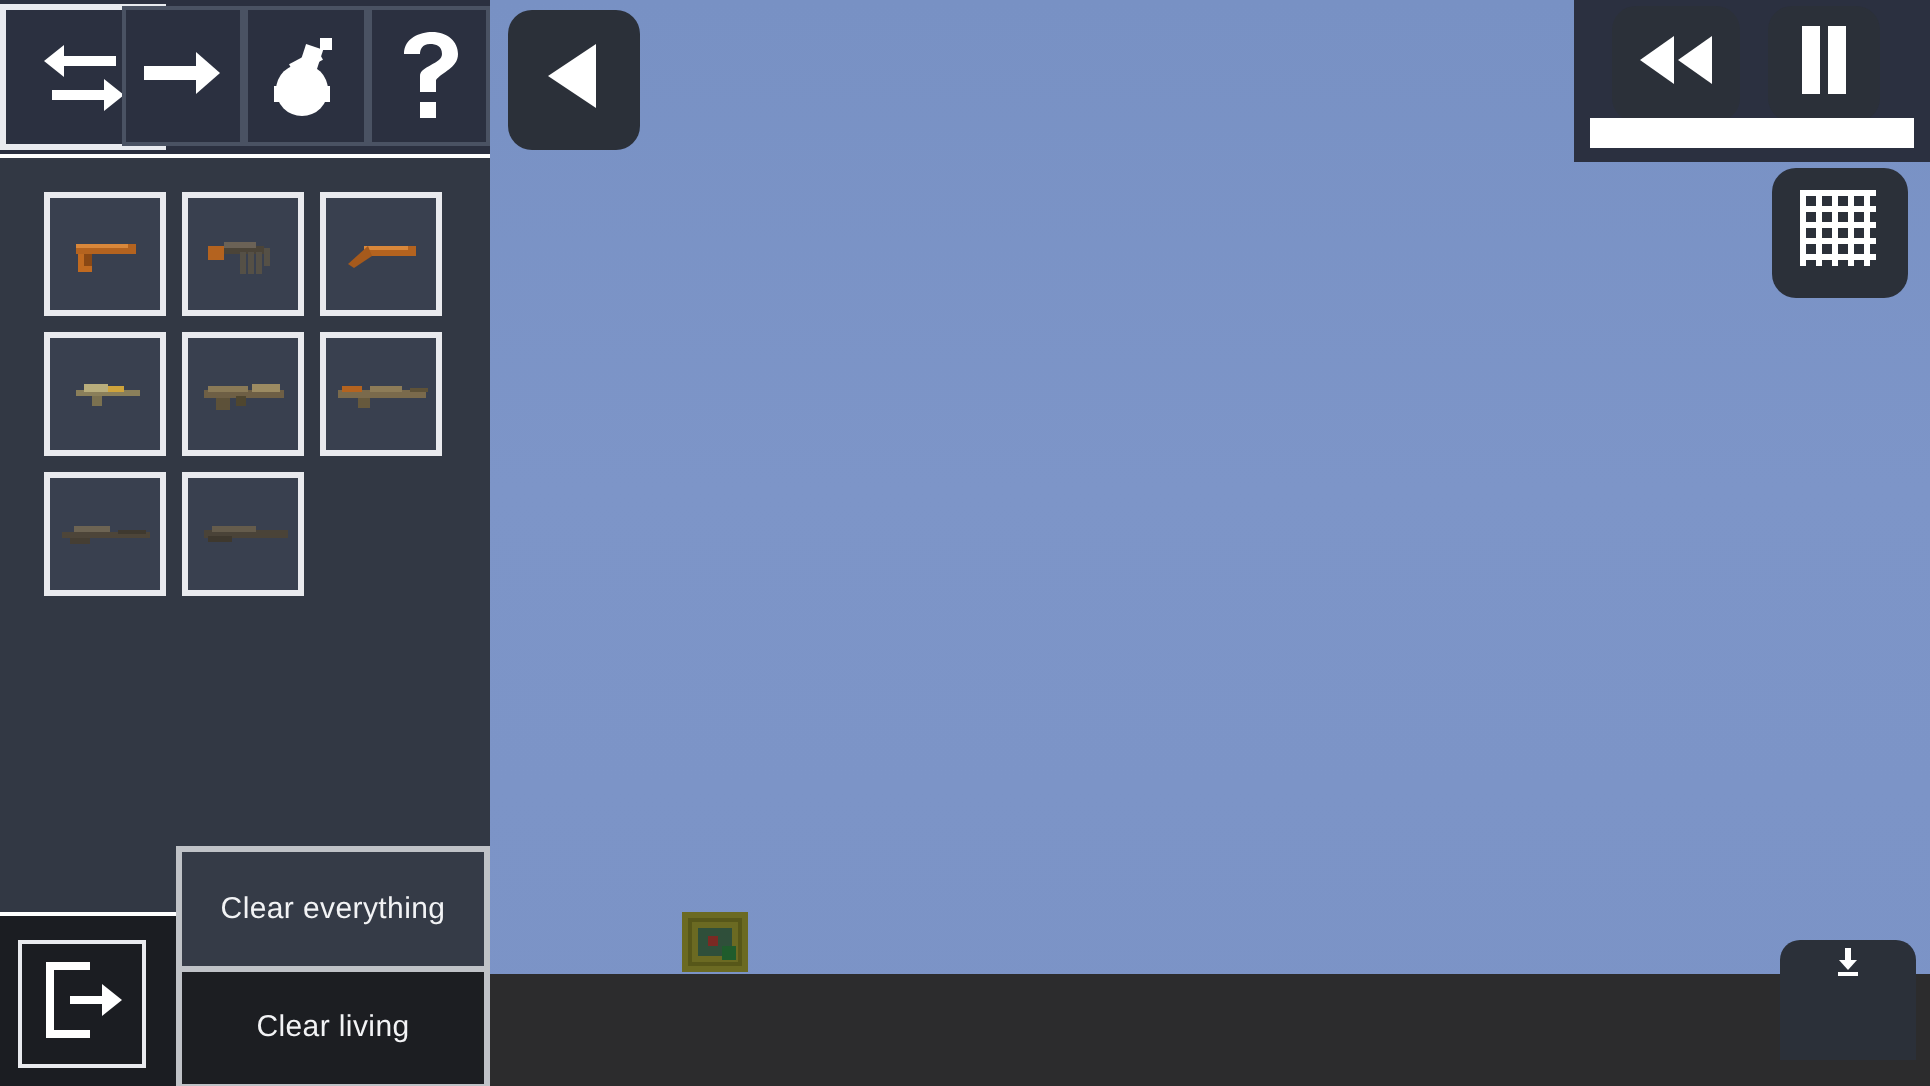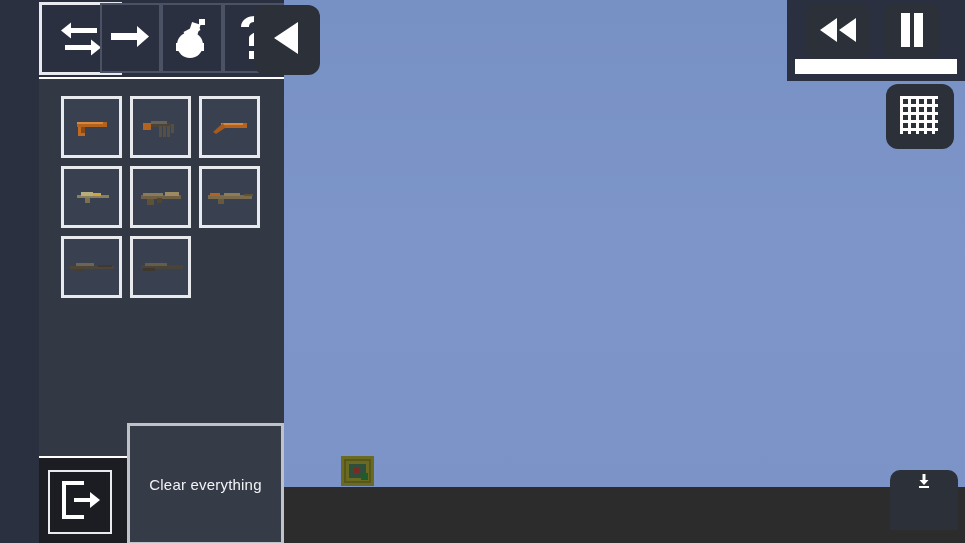"Clear everything" .left-panel { margin-left: 39px -> none }
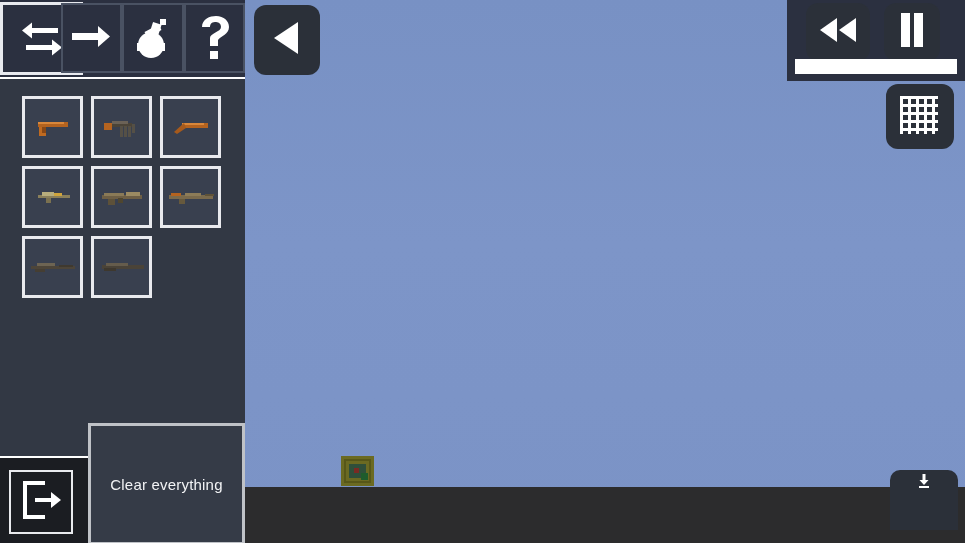"Clear living" div.clear-btn { html: none -> <div> <span>Clear living</span> </div> }
